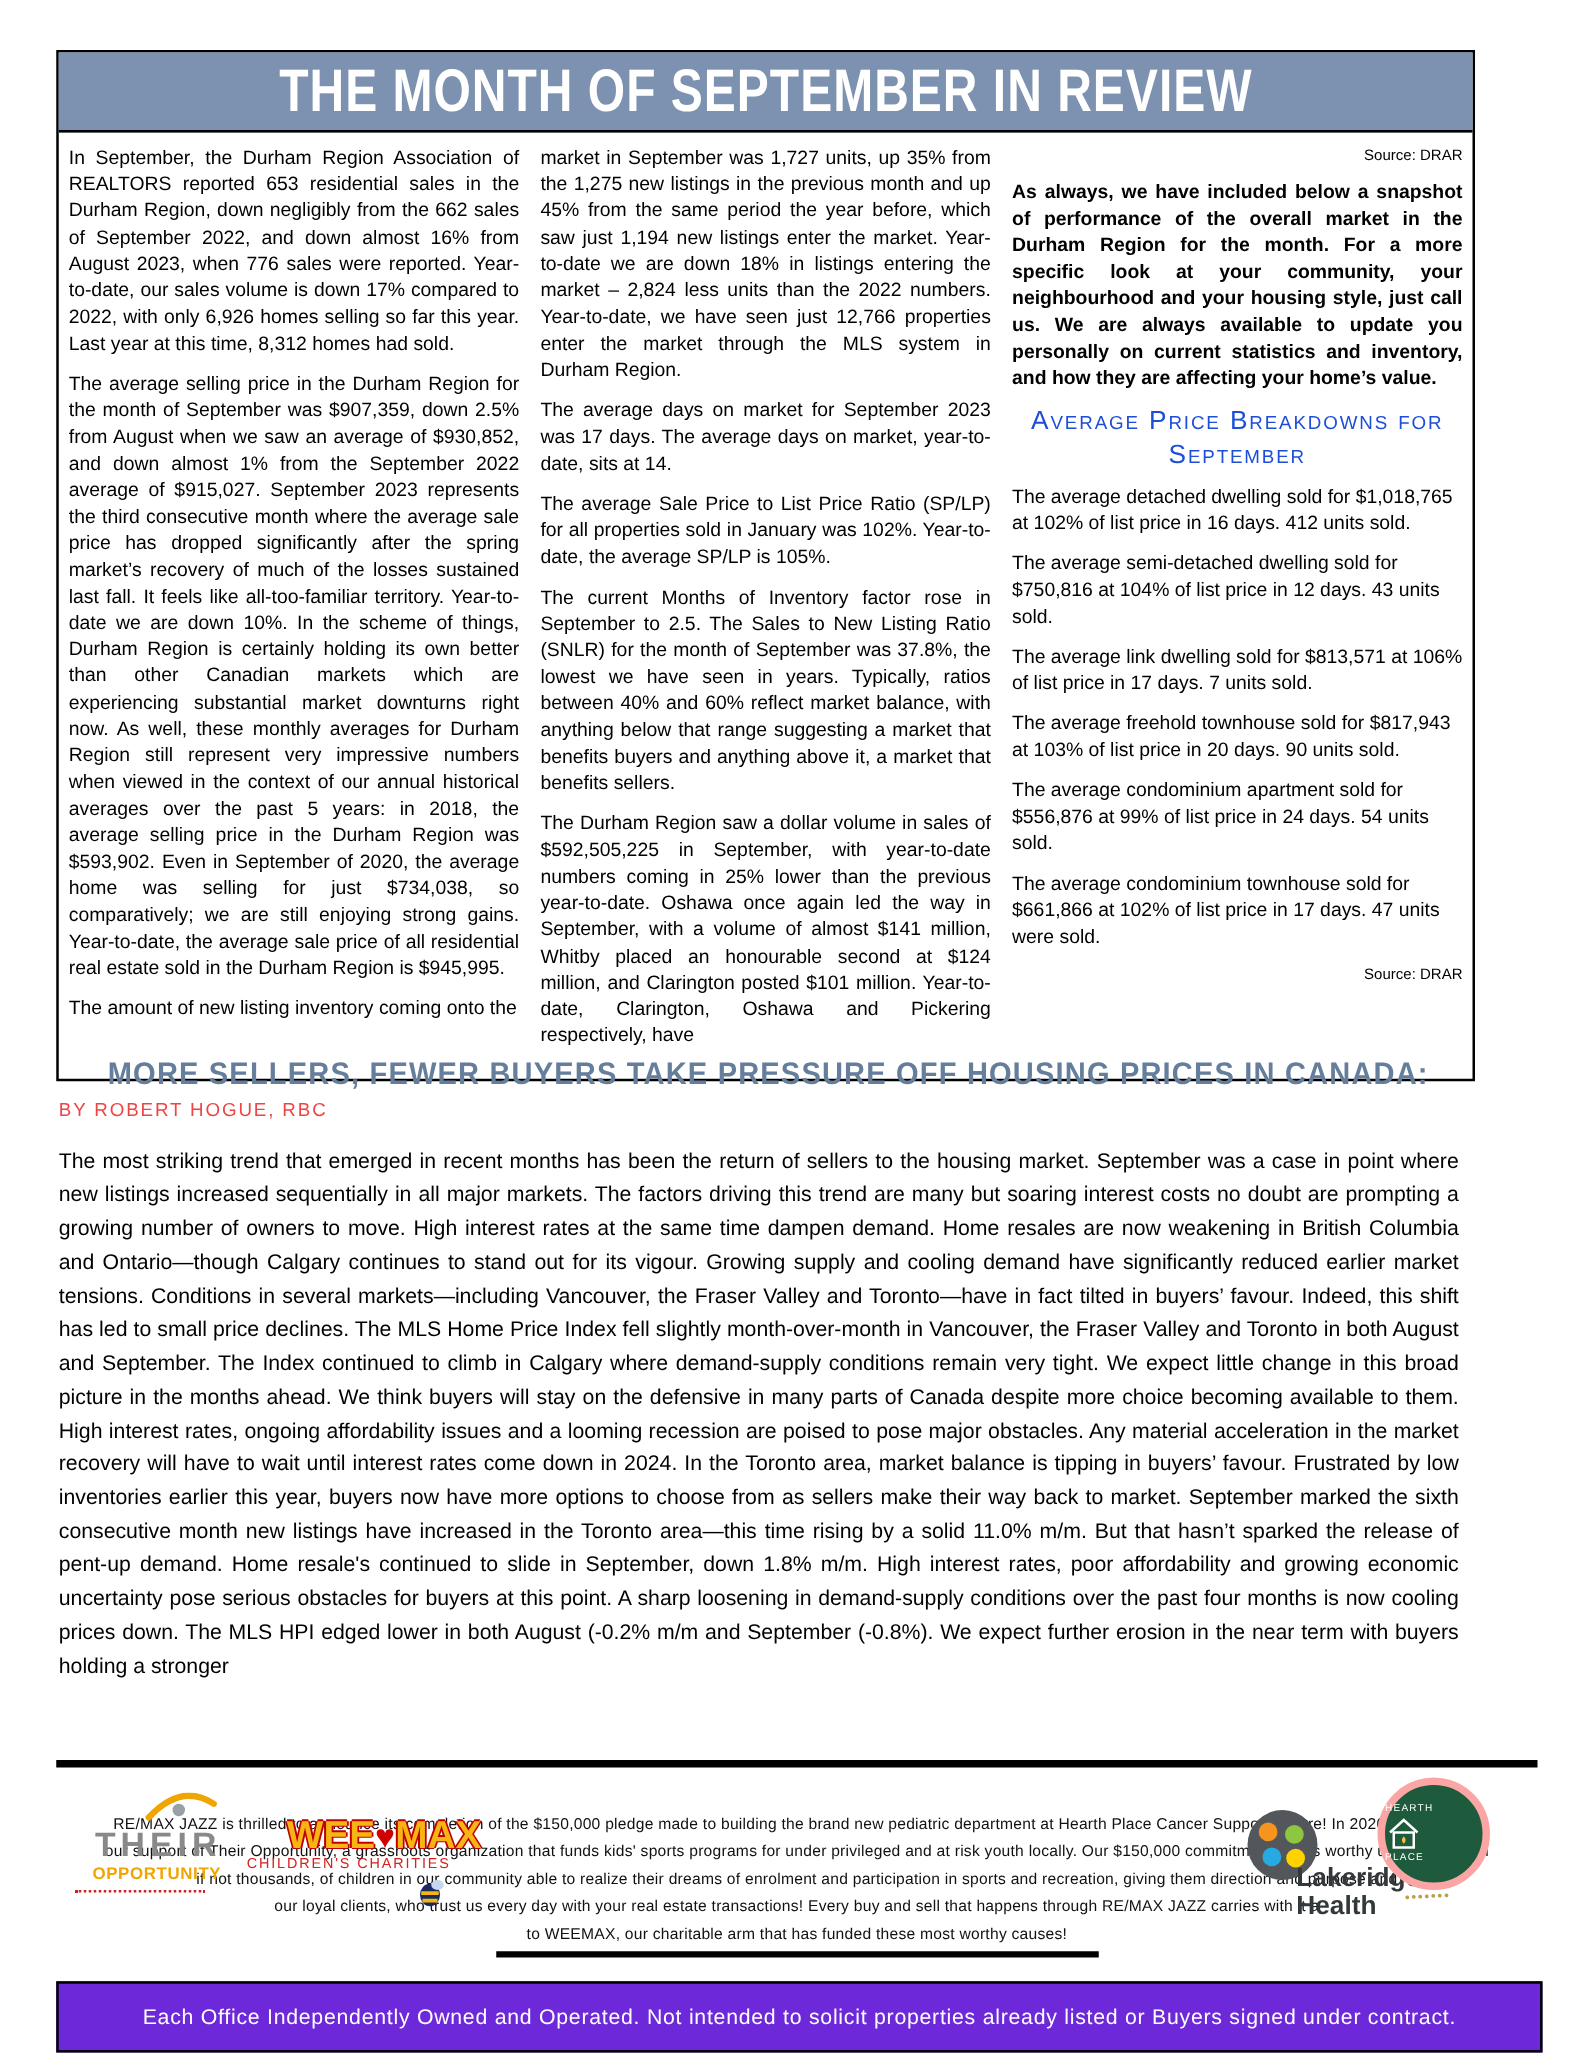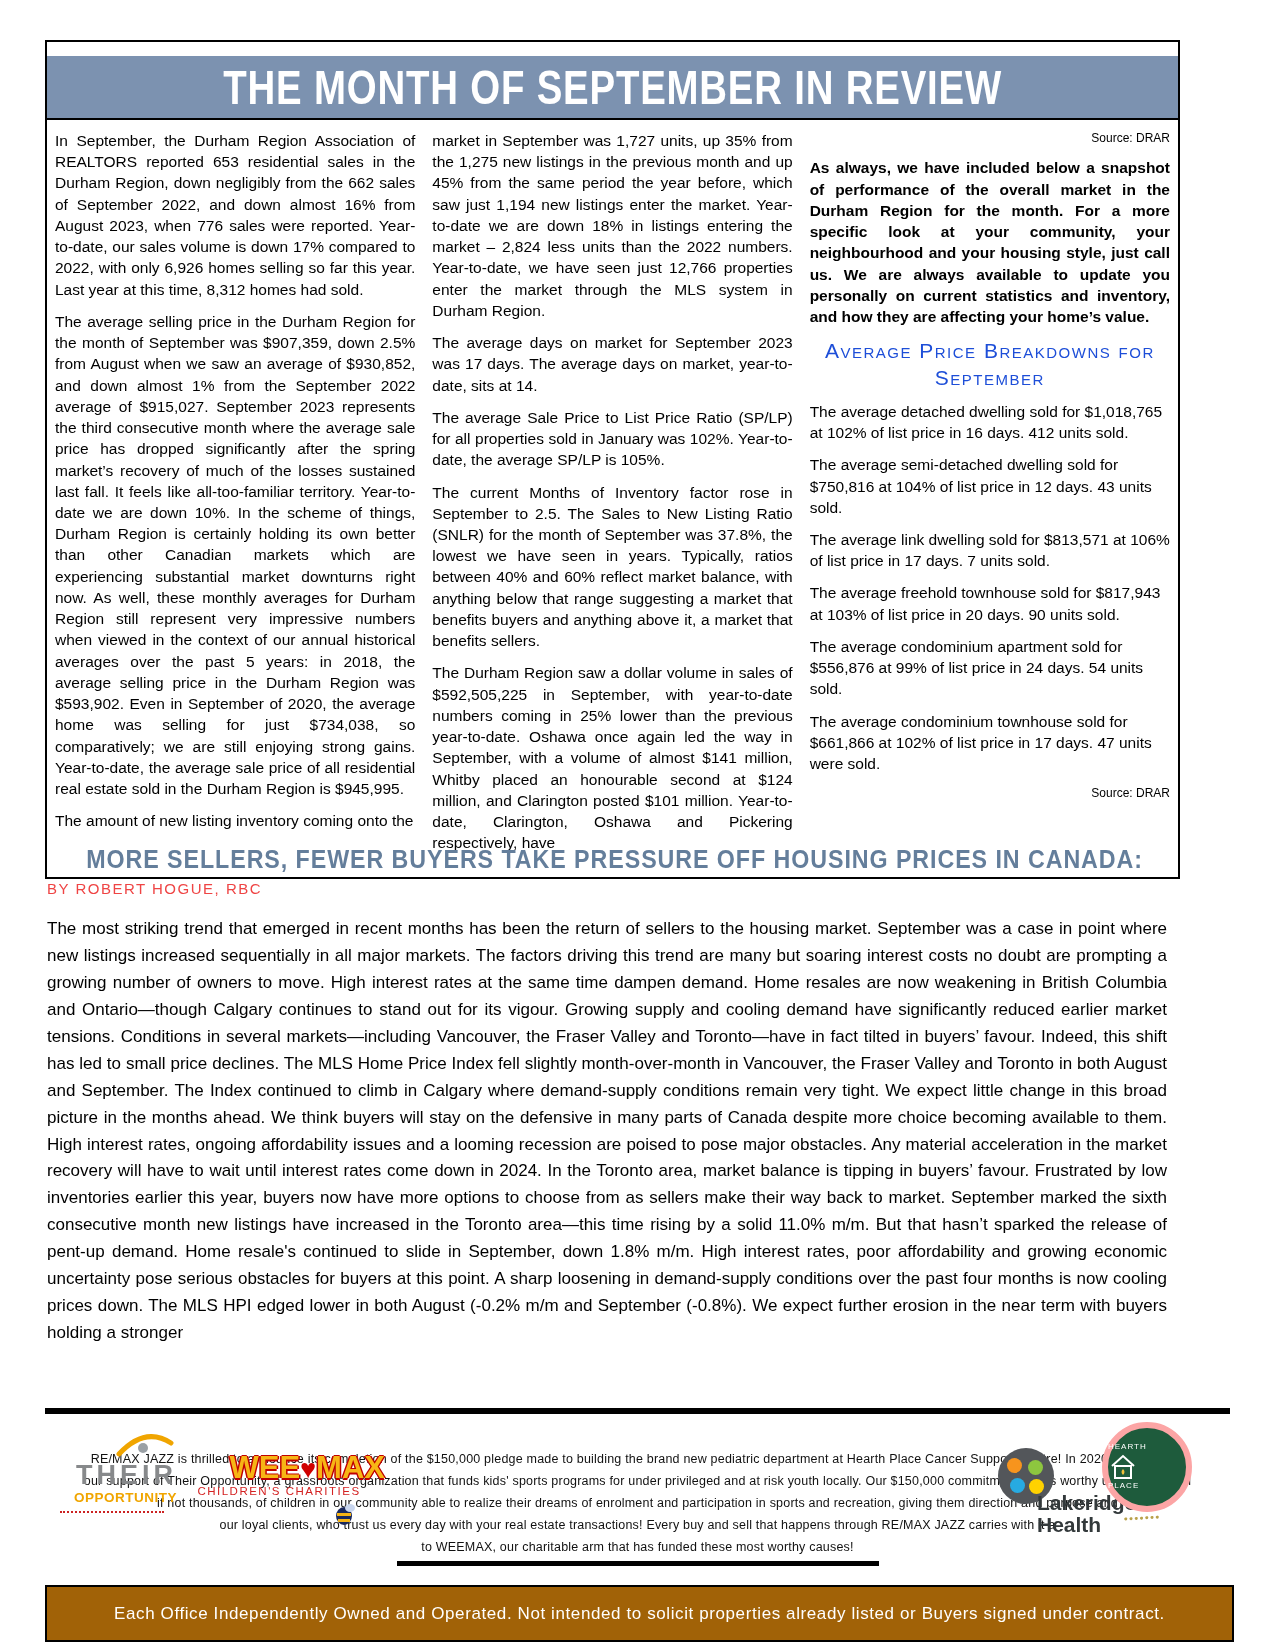"THE MONTH OF SEPTEMBER IN" .title-bar { margin-top: 14px -> none }
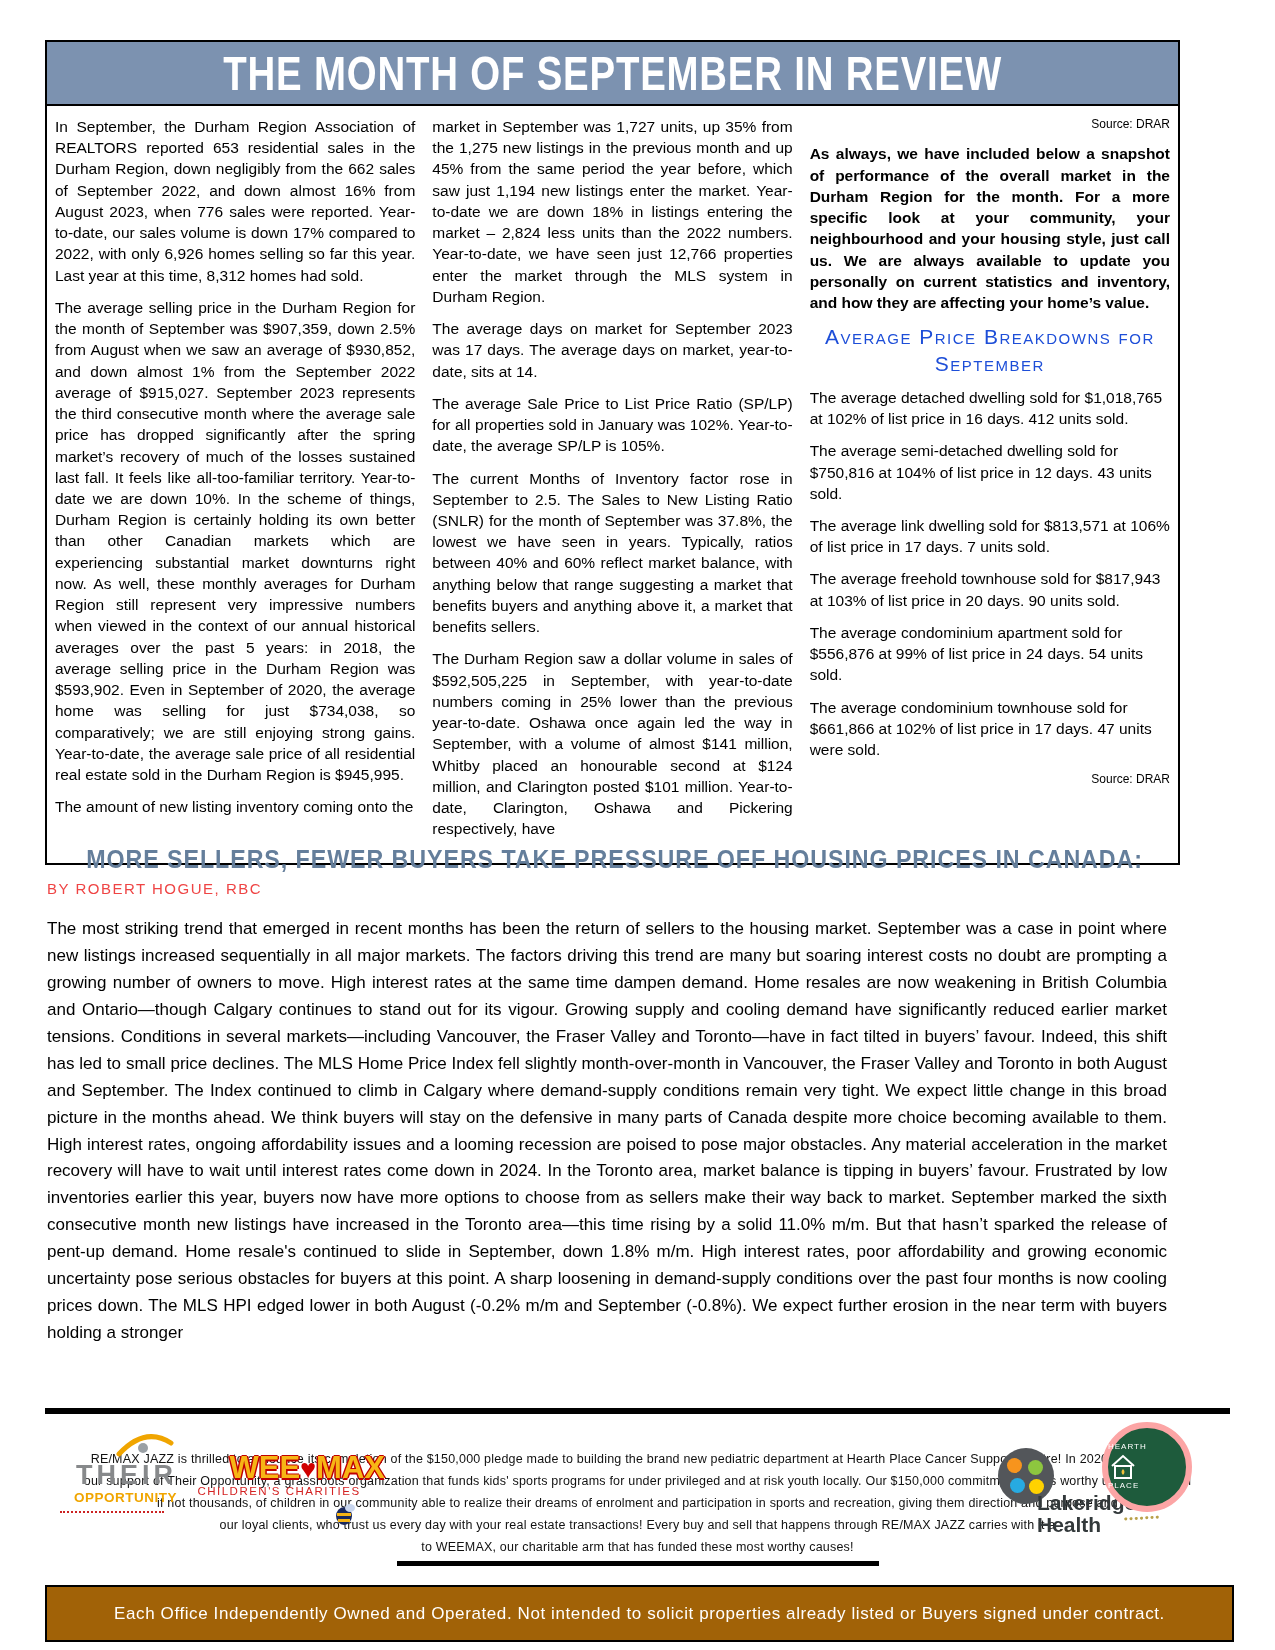"Each Office Independently Owned and" .bottom-bar { background: #a16207 -> #6d28d9 }
